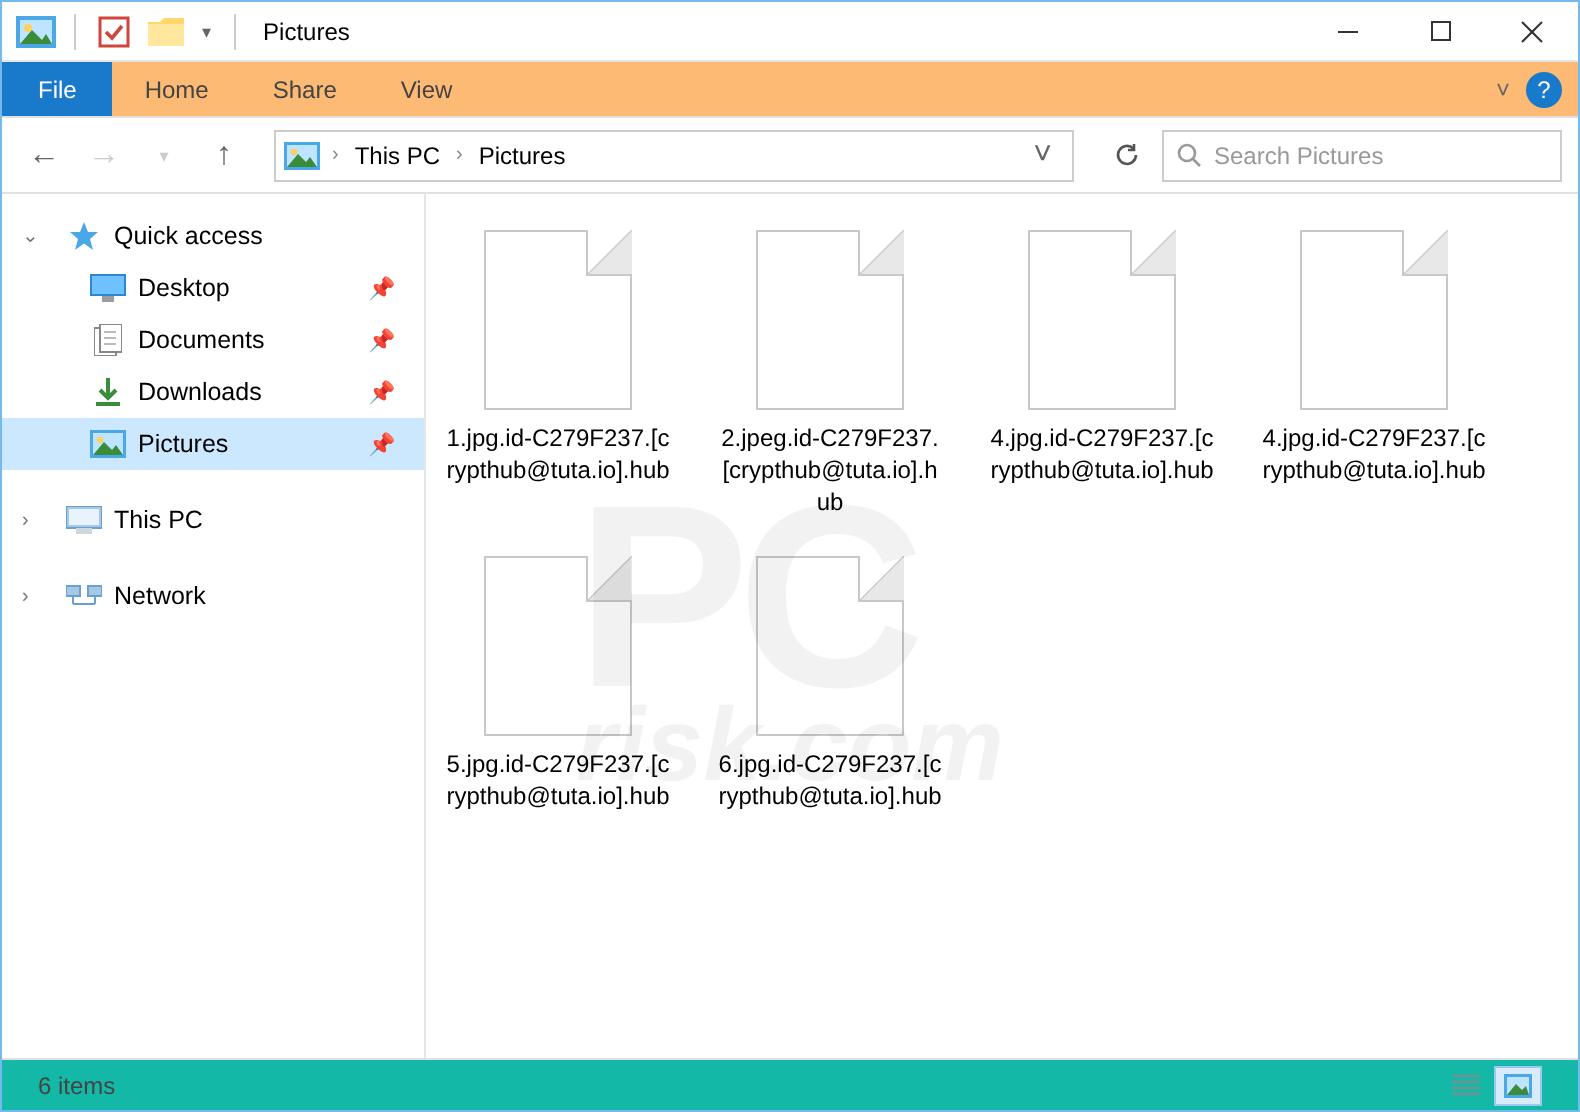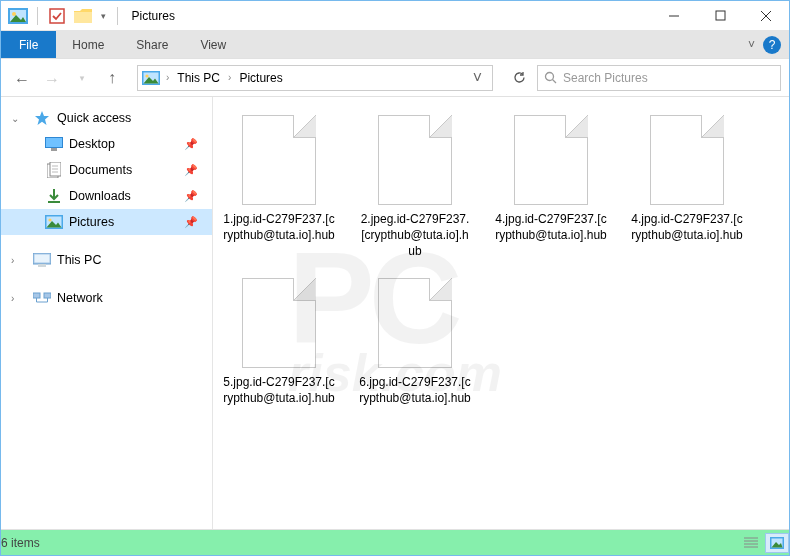"File" .ribbon { background: #e5e5e5 -> #fdba74 }
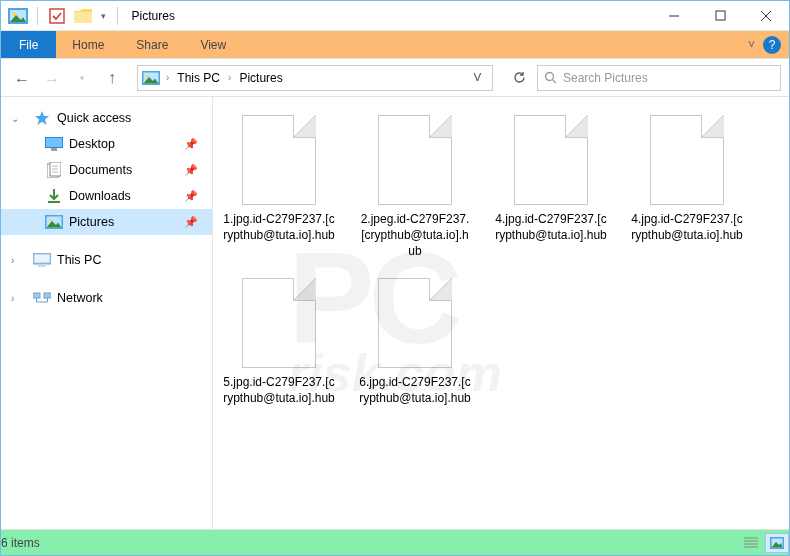"Search Pictures" .search-box { width: 244px -> 200px }
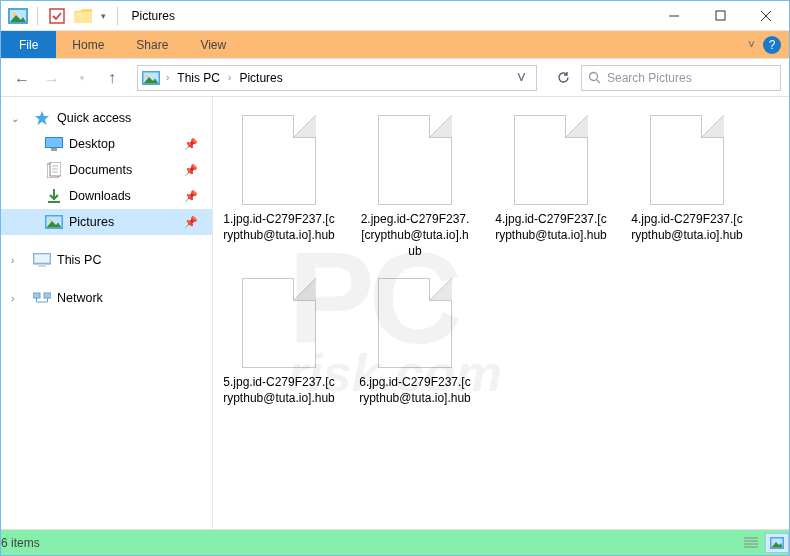"6 items" .statusbar { background: #86efac -> #14b8a6; padding: 0 0 -> 0 18px }
